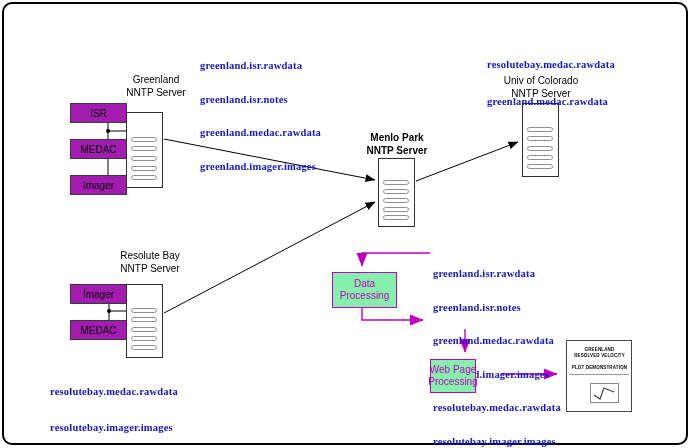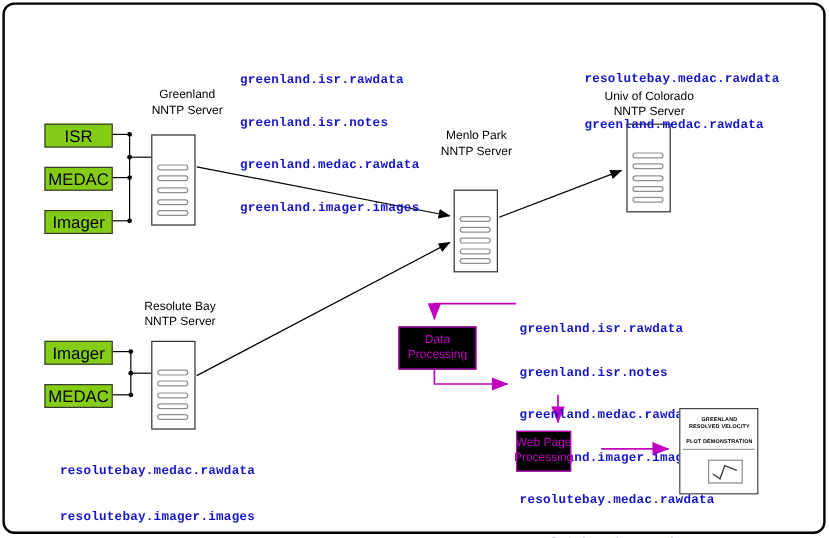"greenland.isr.rawdata" .ngblock { font-family: Liberation Mono, monospace -> Liberation Serif, serif }
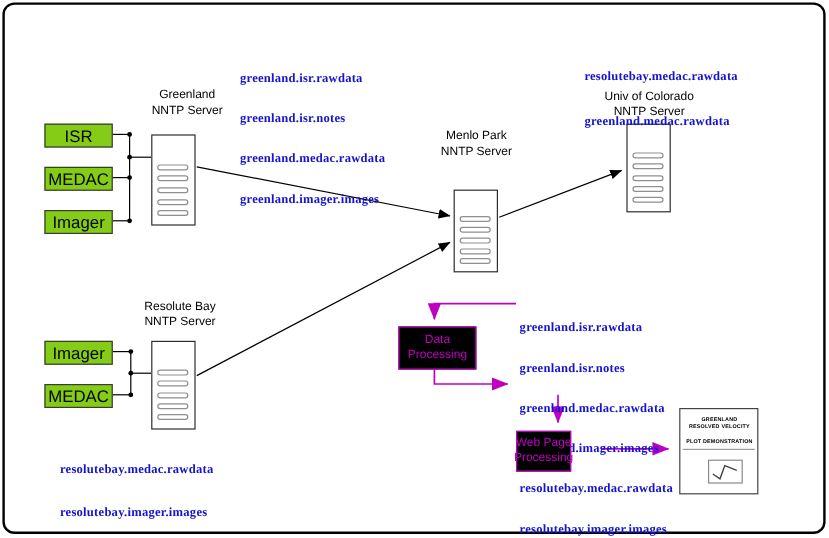"ISR" .srcbox { background: #84cc16 -> #a21caf; font-size: 14px -> 10px; margin-left: none -> 33px }
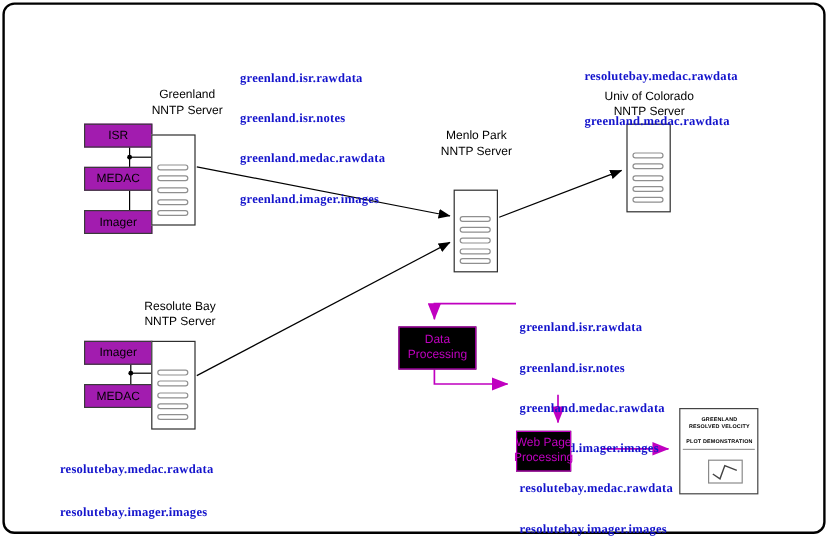"Menlo Park" div.lbl { font-weight: none -> bold; top: 108px -> 132px }
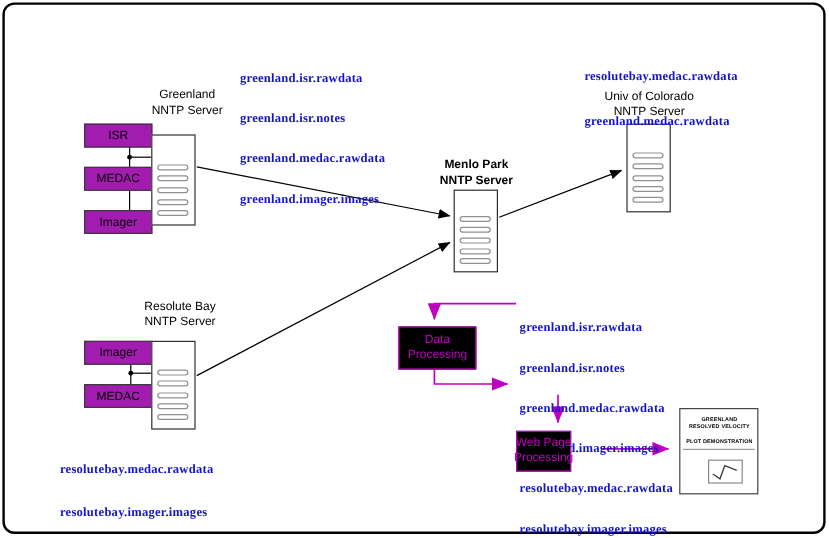"Data" .procbox { background: #000000 -> #86efac }
